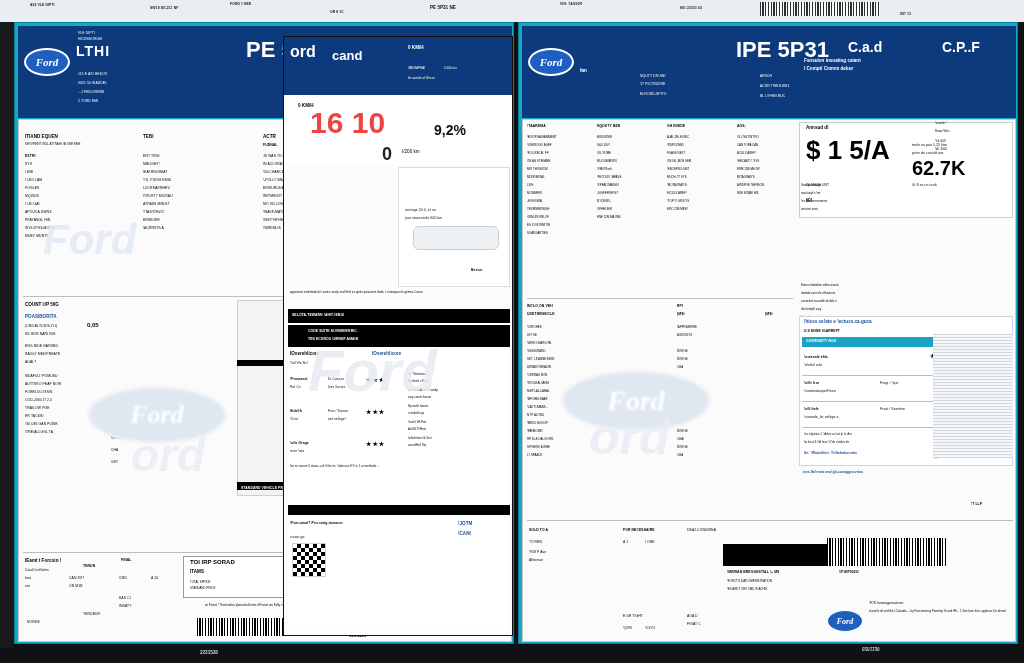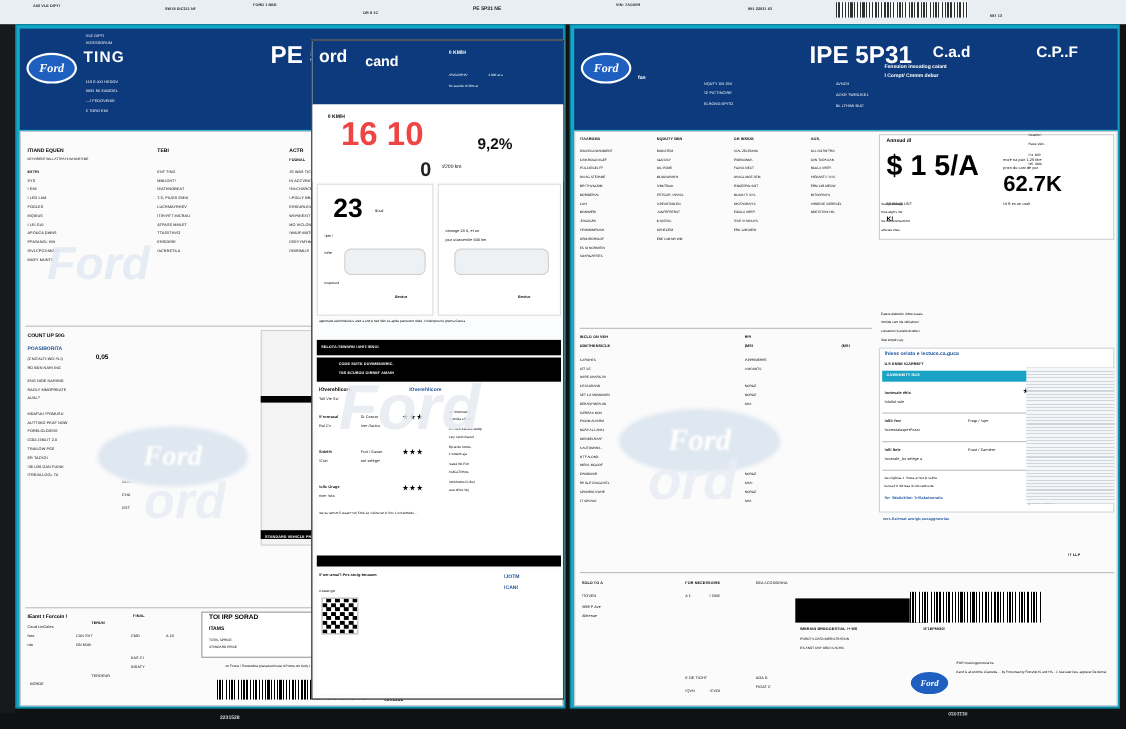"TING" div.t { text: TING -> LTHI }
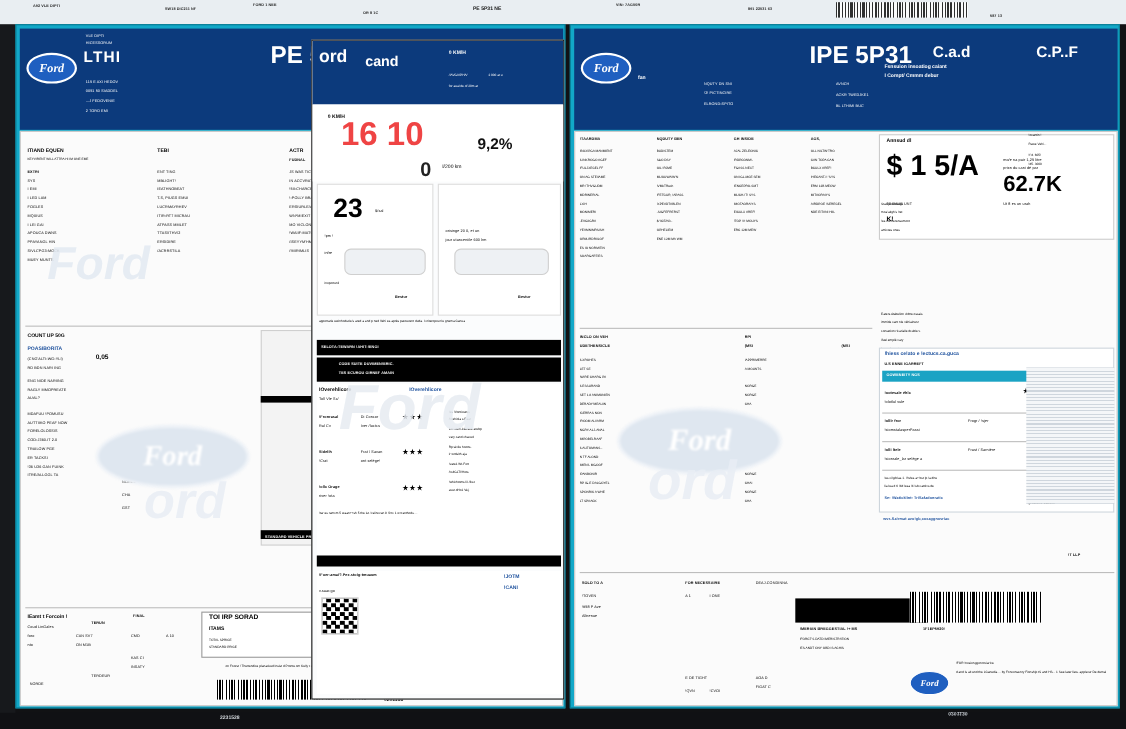"23" div.col { html: <div> <div>23</div> <div>$/sal</div> <div>!pm !</div> <div>infre</div> <div>inoportunil</div> <div>Bestur</div> <div></div> </div> -> none }
